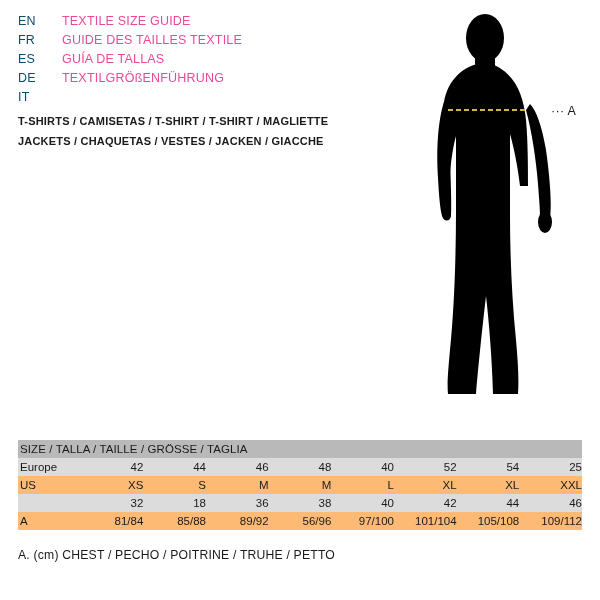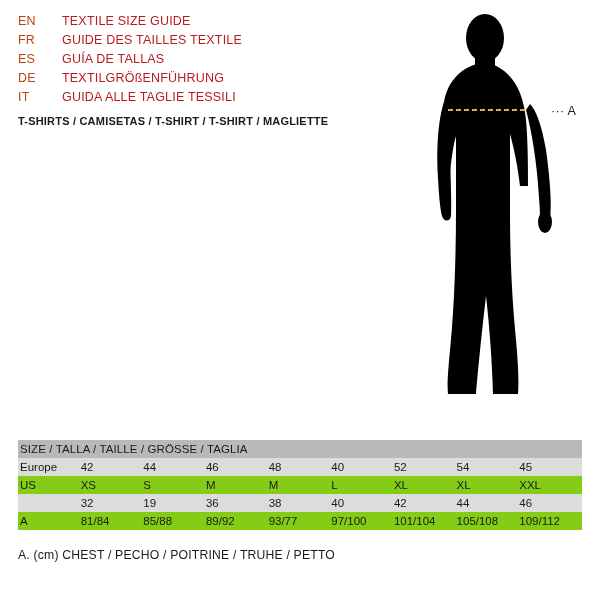"EN" .lang-code { color: #c2410c -> #0c4a6e }
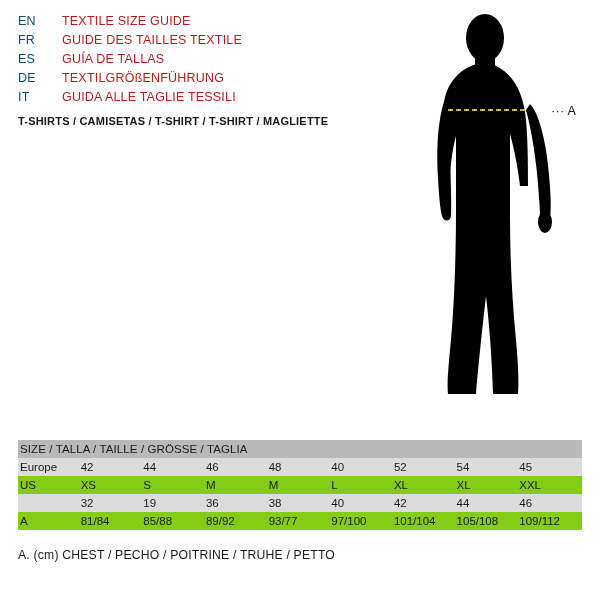"TEXTILE SIZE GUIDE" .lang-text { color: #b91c1c -> #ec4899 }
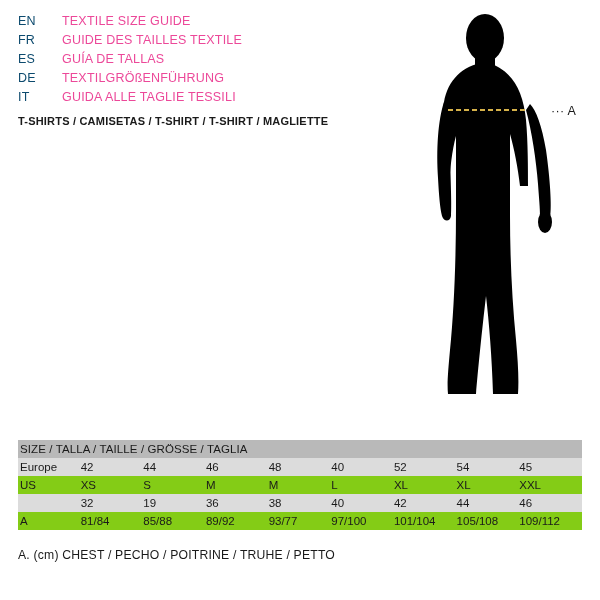"GUIDA ALLE TAGLIE TESSILI" span.lang-text { html: <span>GUIDA ALLE TAGLIE TESSILI</span> -> none }
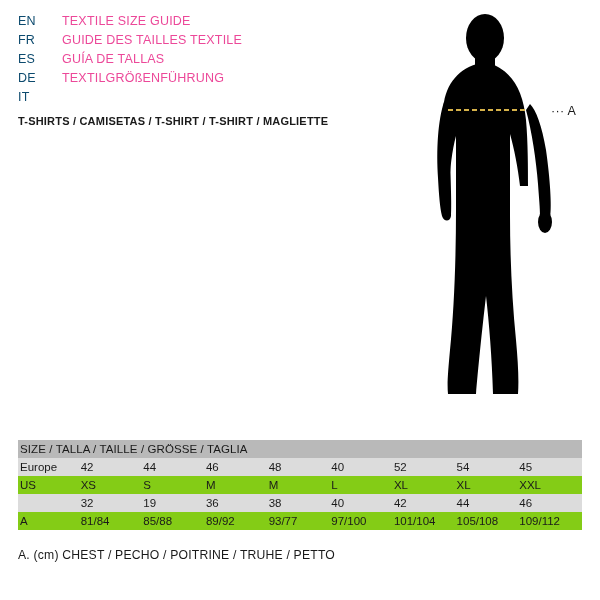"JACKETS / CHAQUETAS / VESTES" div.cat-line { html: none -> <div>JACKETS / CHAQUETAS / VESTES / JACKEN / GIACCHE</div> }
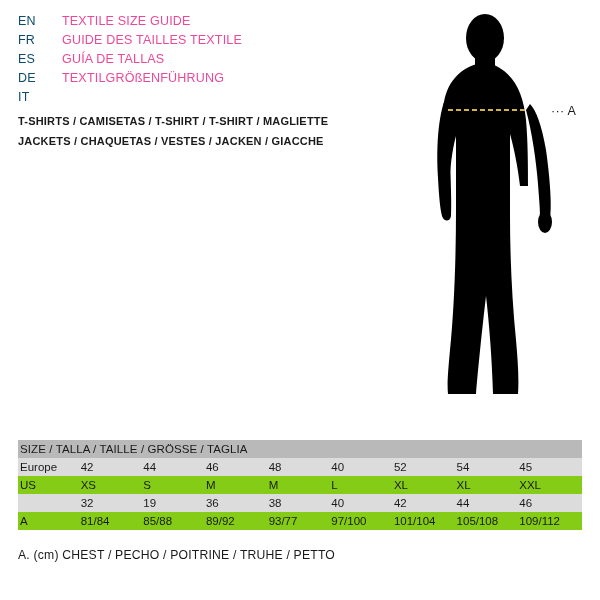"42" .cell { text-align: left -> right }
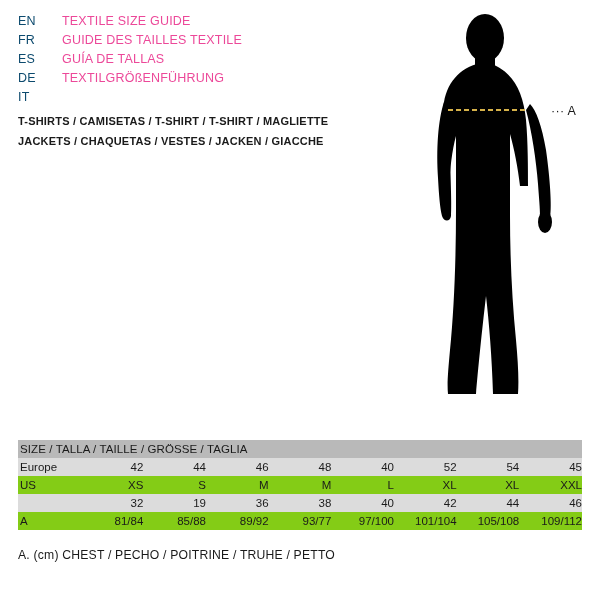"45" td.cell { text: 45 -> 25 }
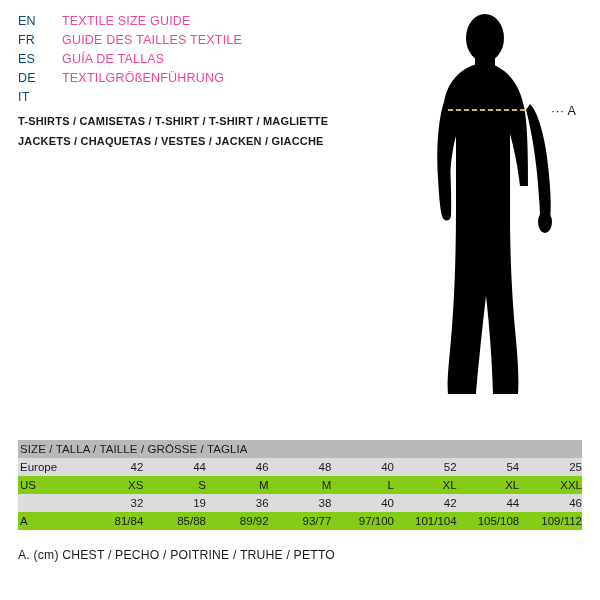"US" .row-b td, .row-d td { background: #84cc16 -> #fdba74 }
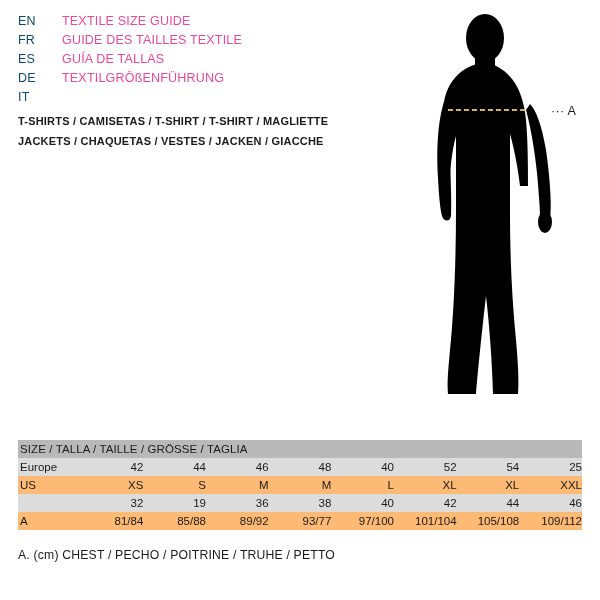"19" td.cell { text: 19 -> 18 }
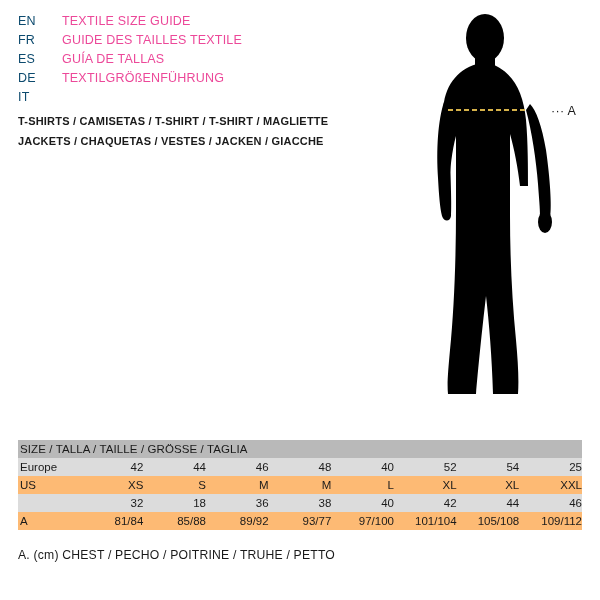"93/77" td.cell { text: 93/77 -> 56/96 }
